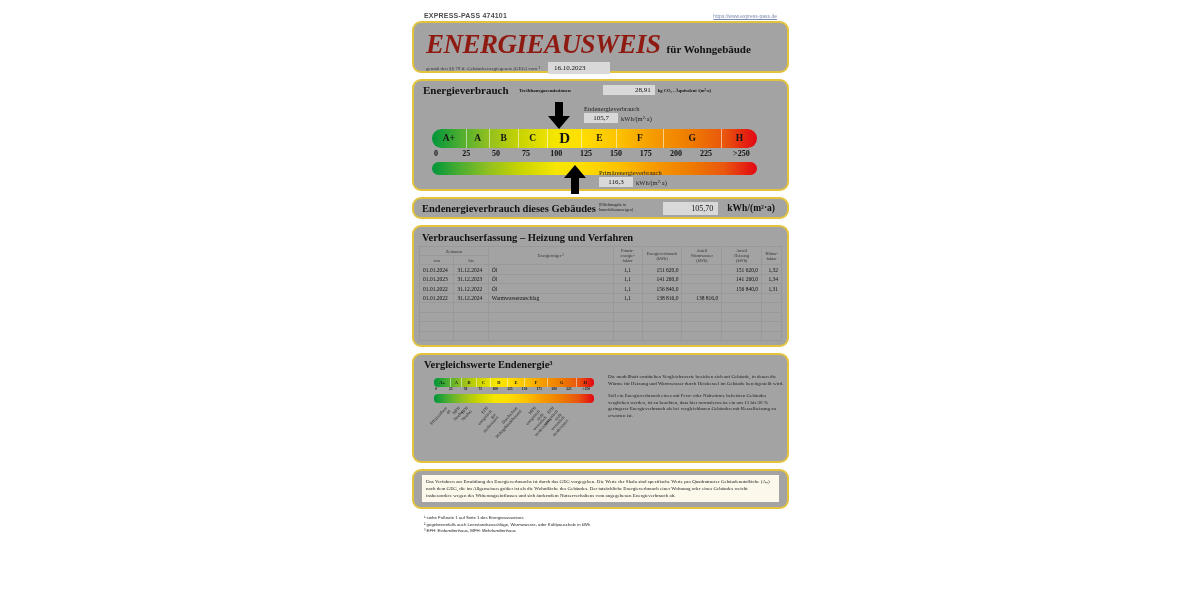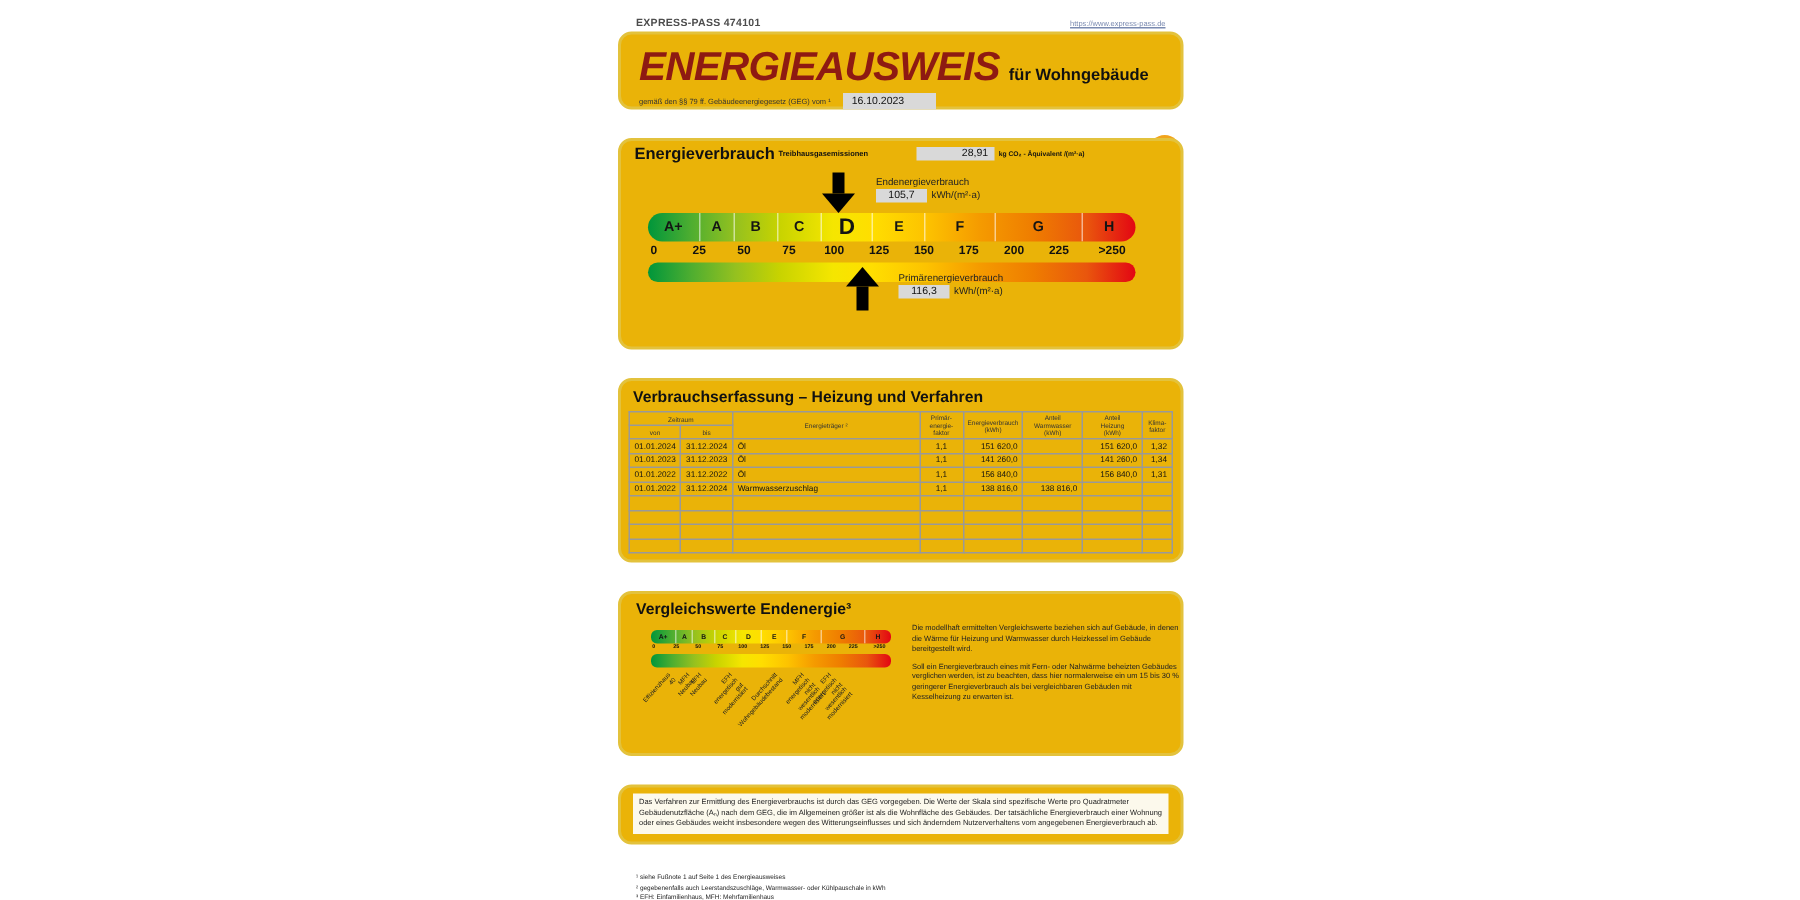"ENERGIEAUSWEIS" .panel { background: #eab308 -> #a3a3a3; font-family: none -> Liberation Serif, serif; margin-bottom: 19px -> 6px }
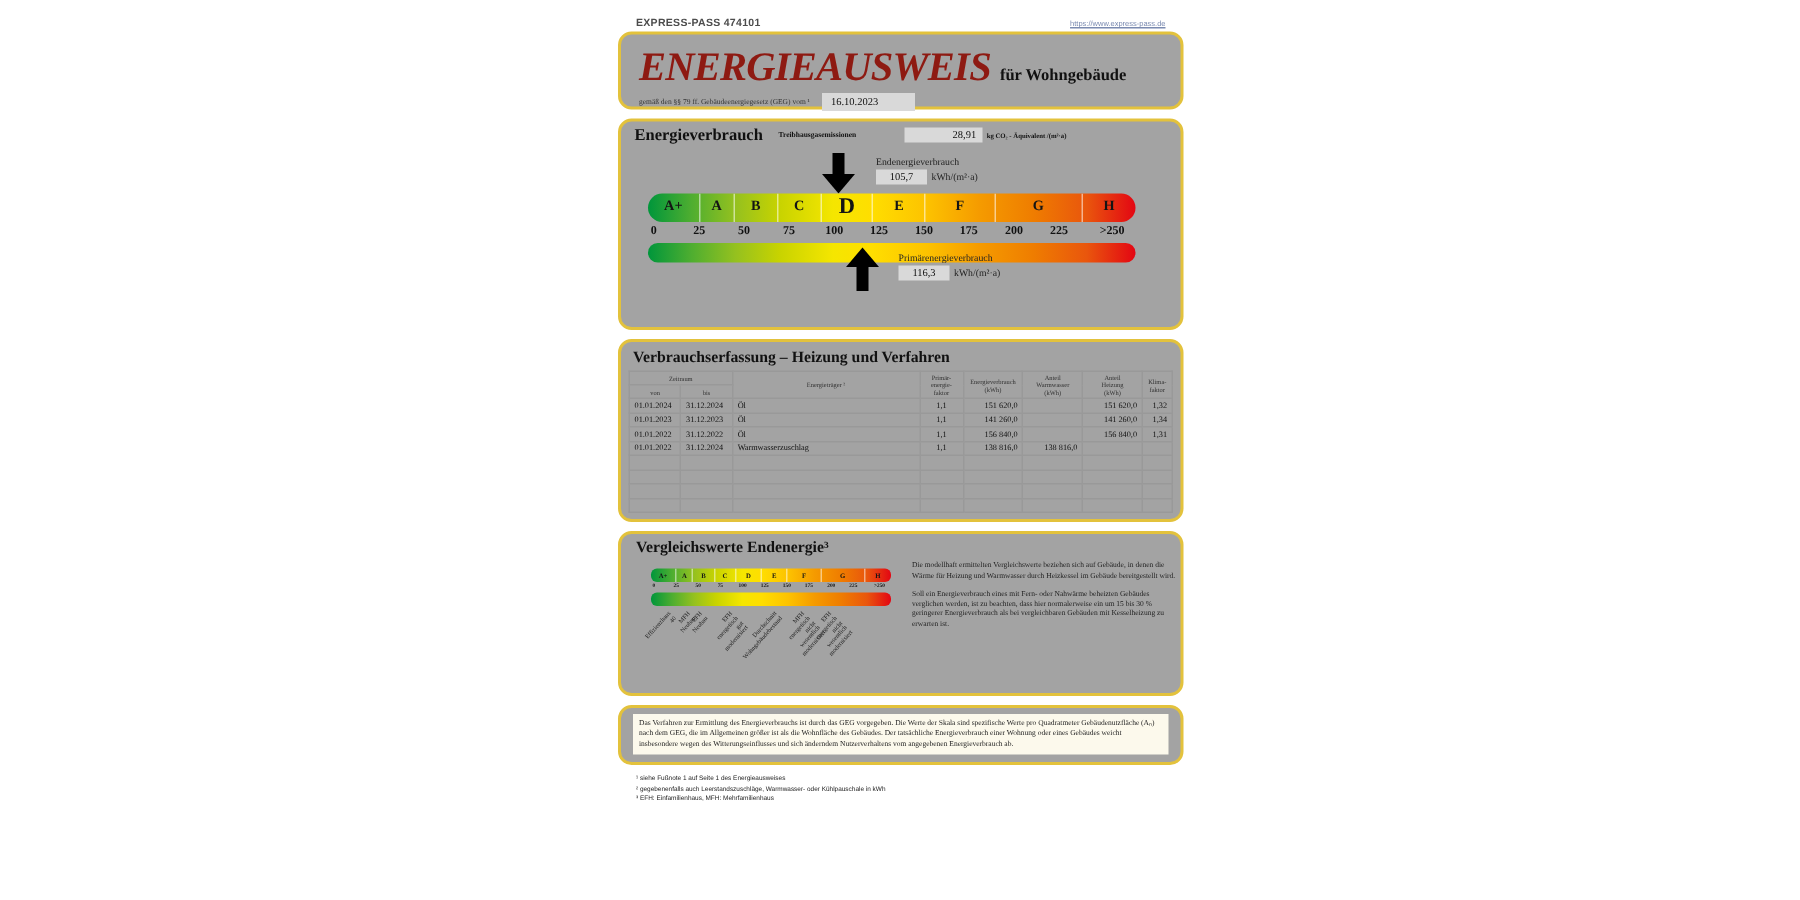"Energieverbrauch" .chart { height: 137px -> 108px }
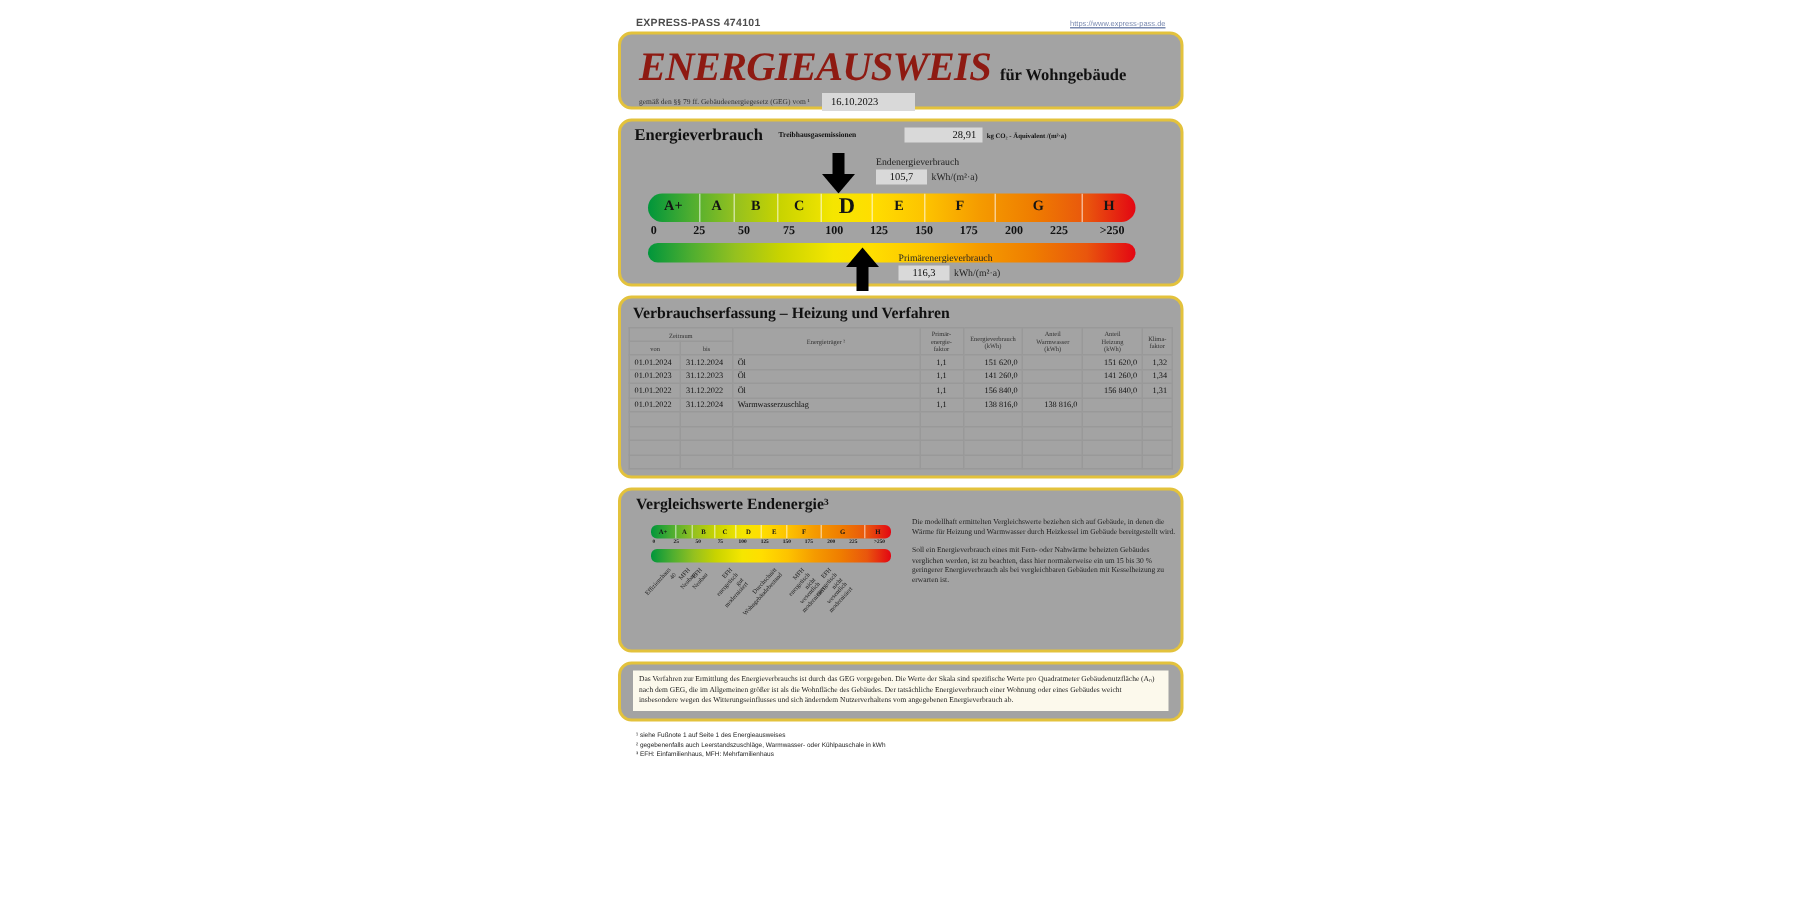"Endenergieverbrauch dieses Gebäudes" div.panel { html: none -> <div> <span>Endenergieverbrauch dieses Gebäudes</span> <span>[Pflichtangabe in Immobilienanzeigen]</span> <span>105,70</span> <span>kWh/(m²·a)</span> </div> }
